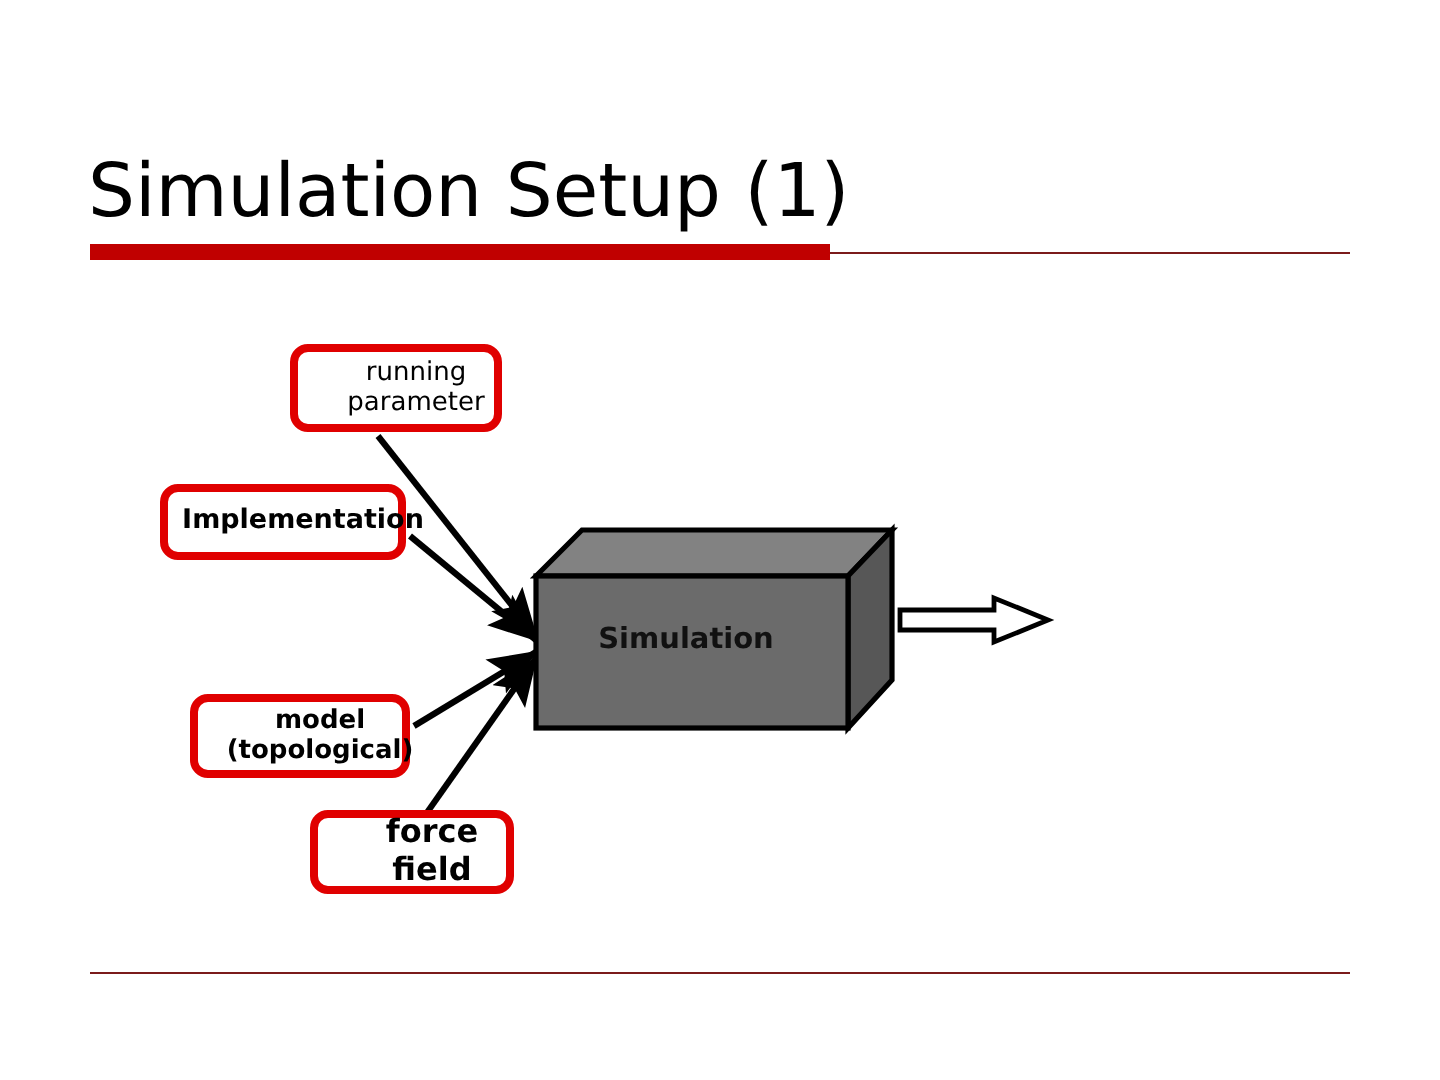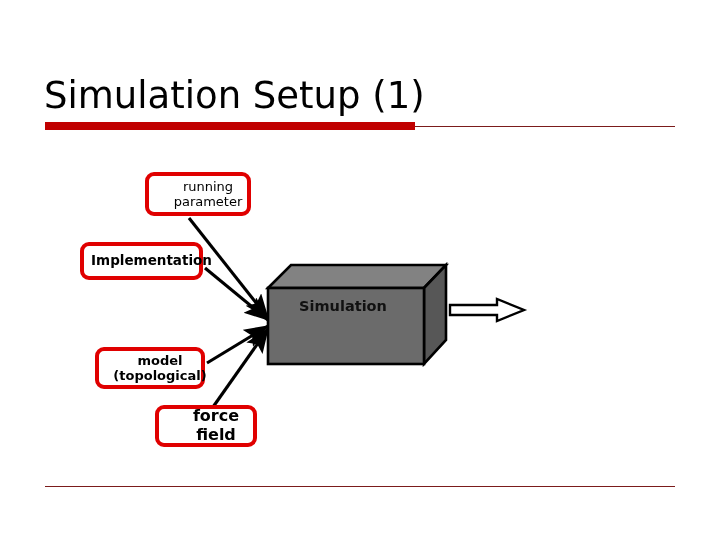"Simulation" #sim-package-label .bl { margin-top: none -> 14px }
